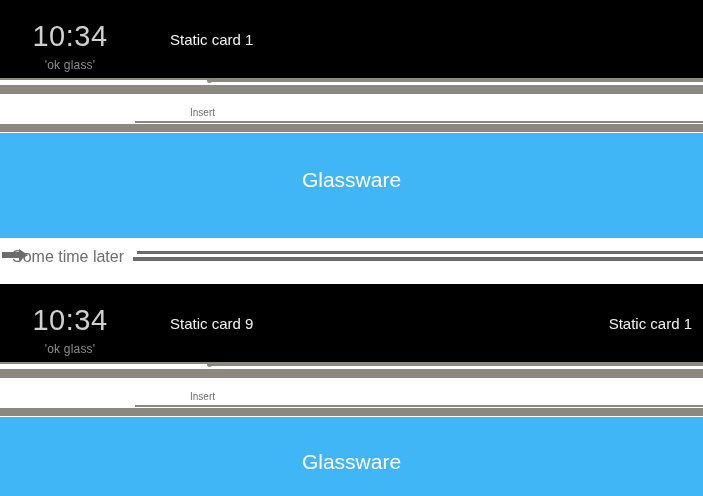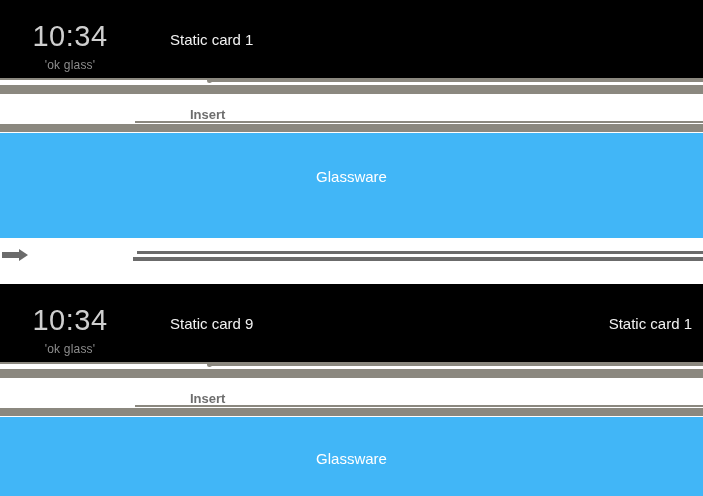"Insert" .insert-label { font-size: 13px -> 10px; font-weight: bold -> none }
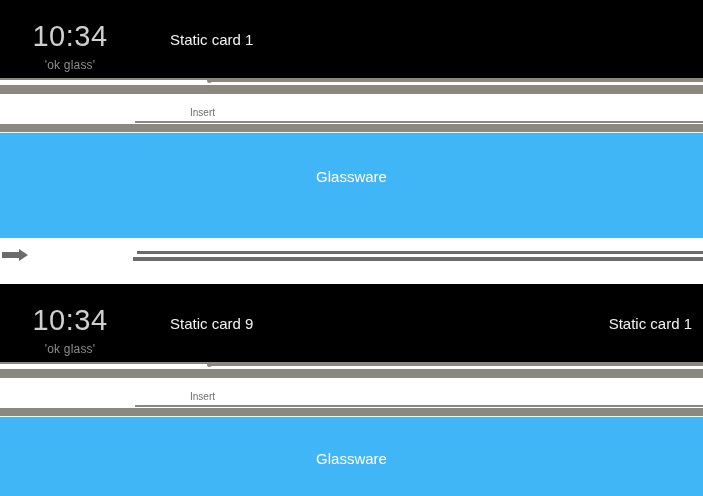"Glassware" .glassware-label { font-size: 15px -> 21px }
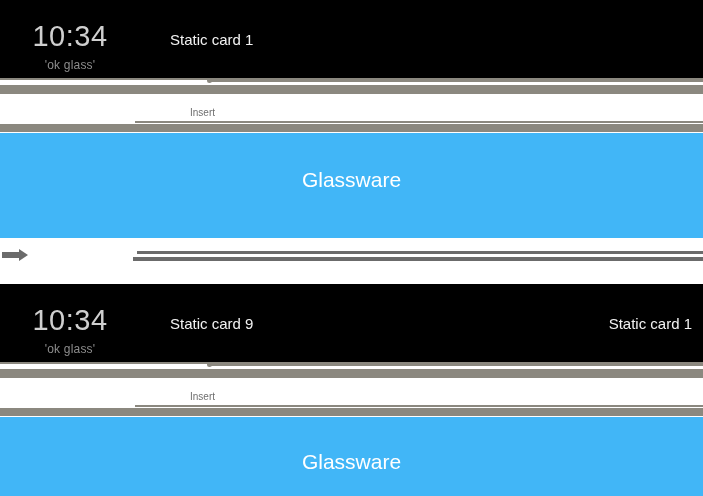"Some time later" div.later-text { html: none -> <div>Some time later</div> }
